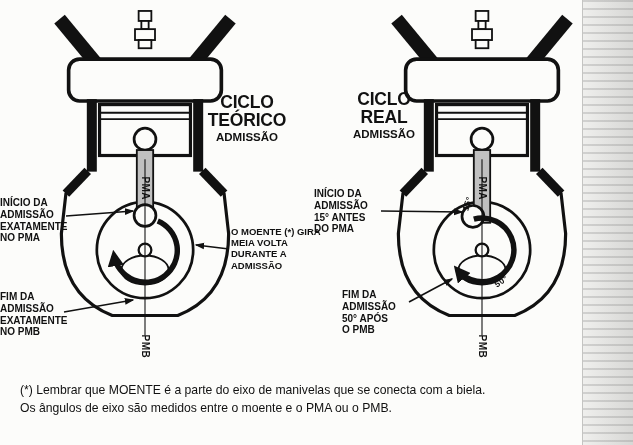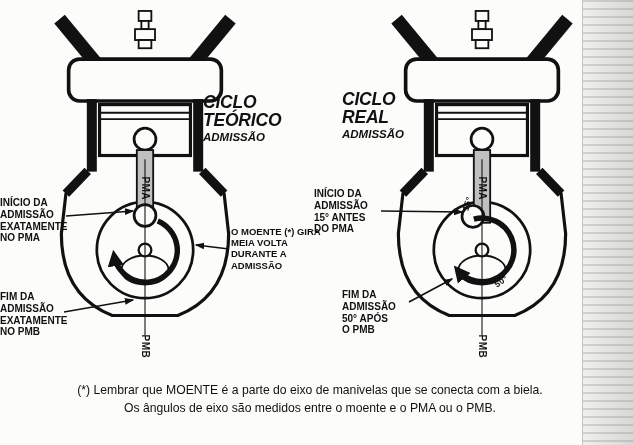"CICLO" .title { font-style: italic -> none; text-align: none -> center }
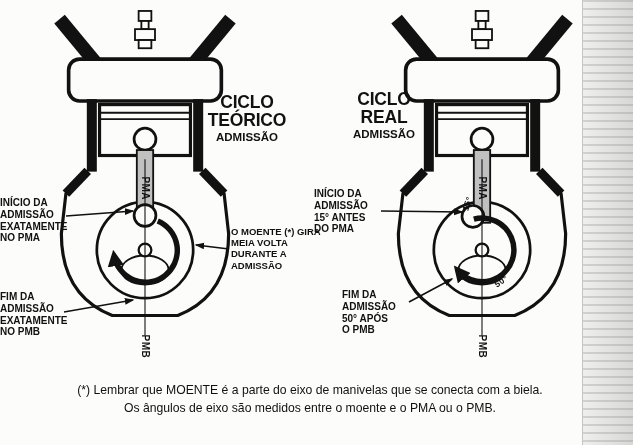"(*) Lembrar que MOENTE é" .footnote { text-align: center -> none }
